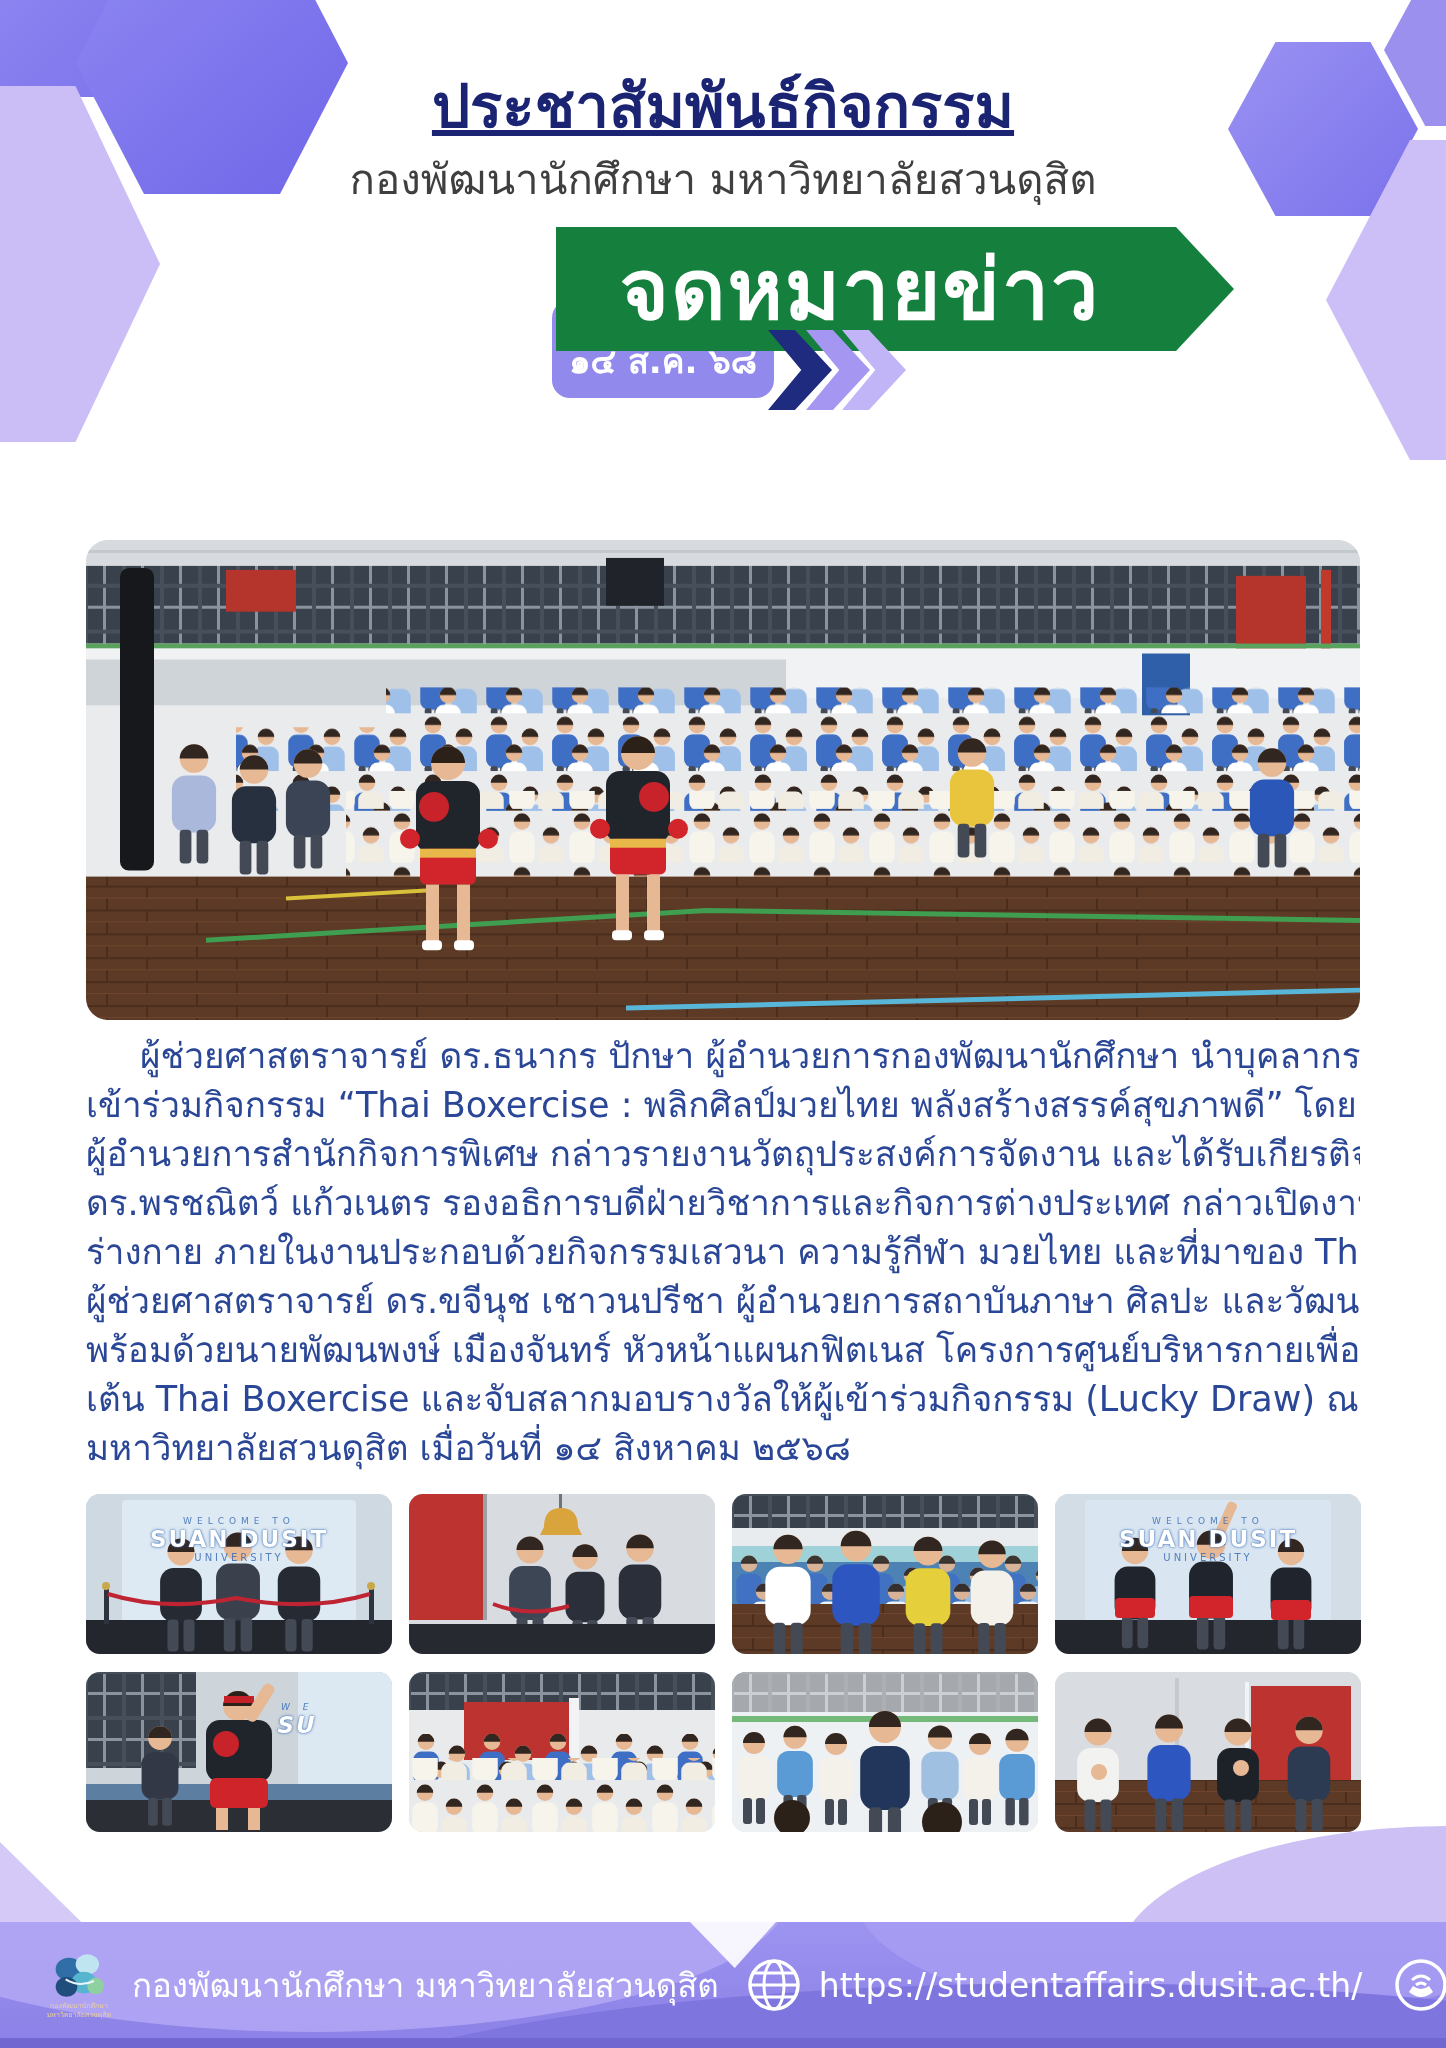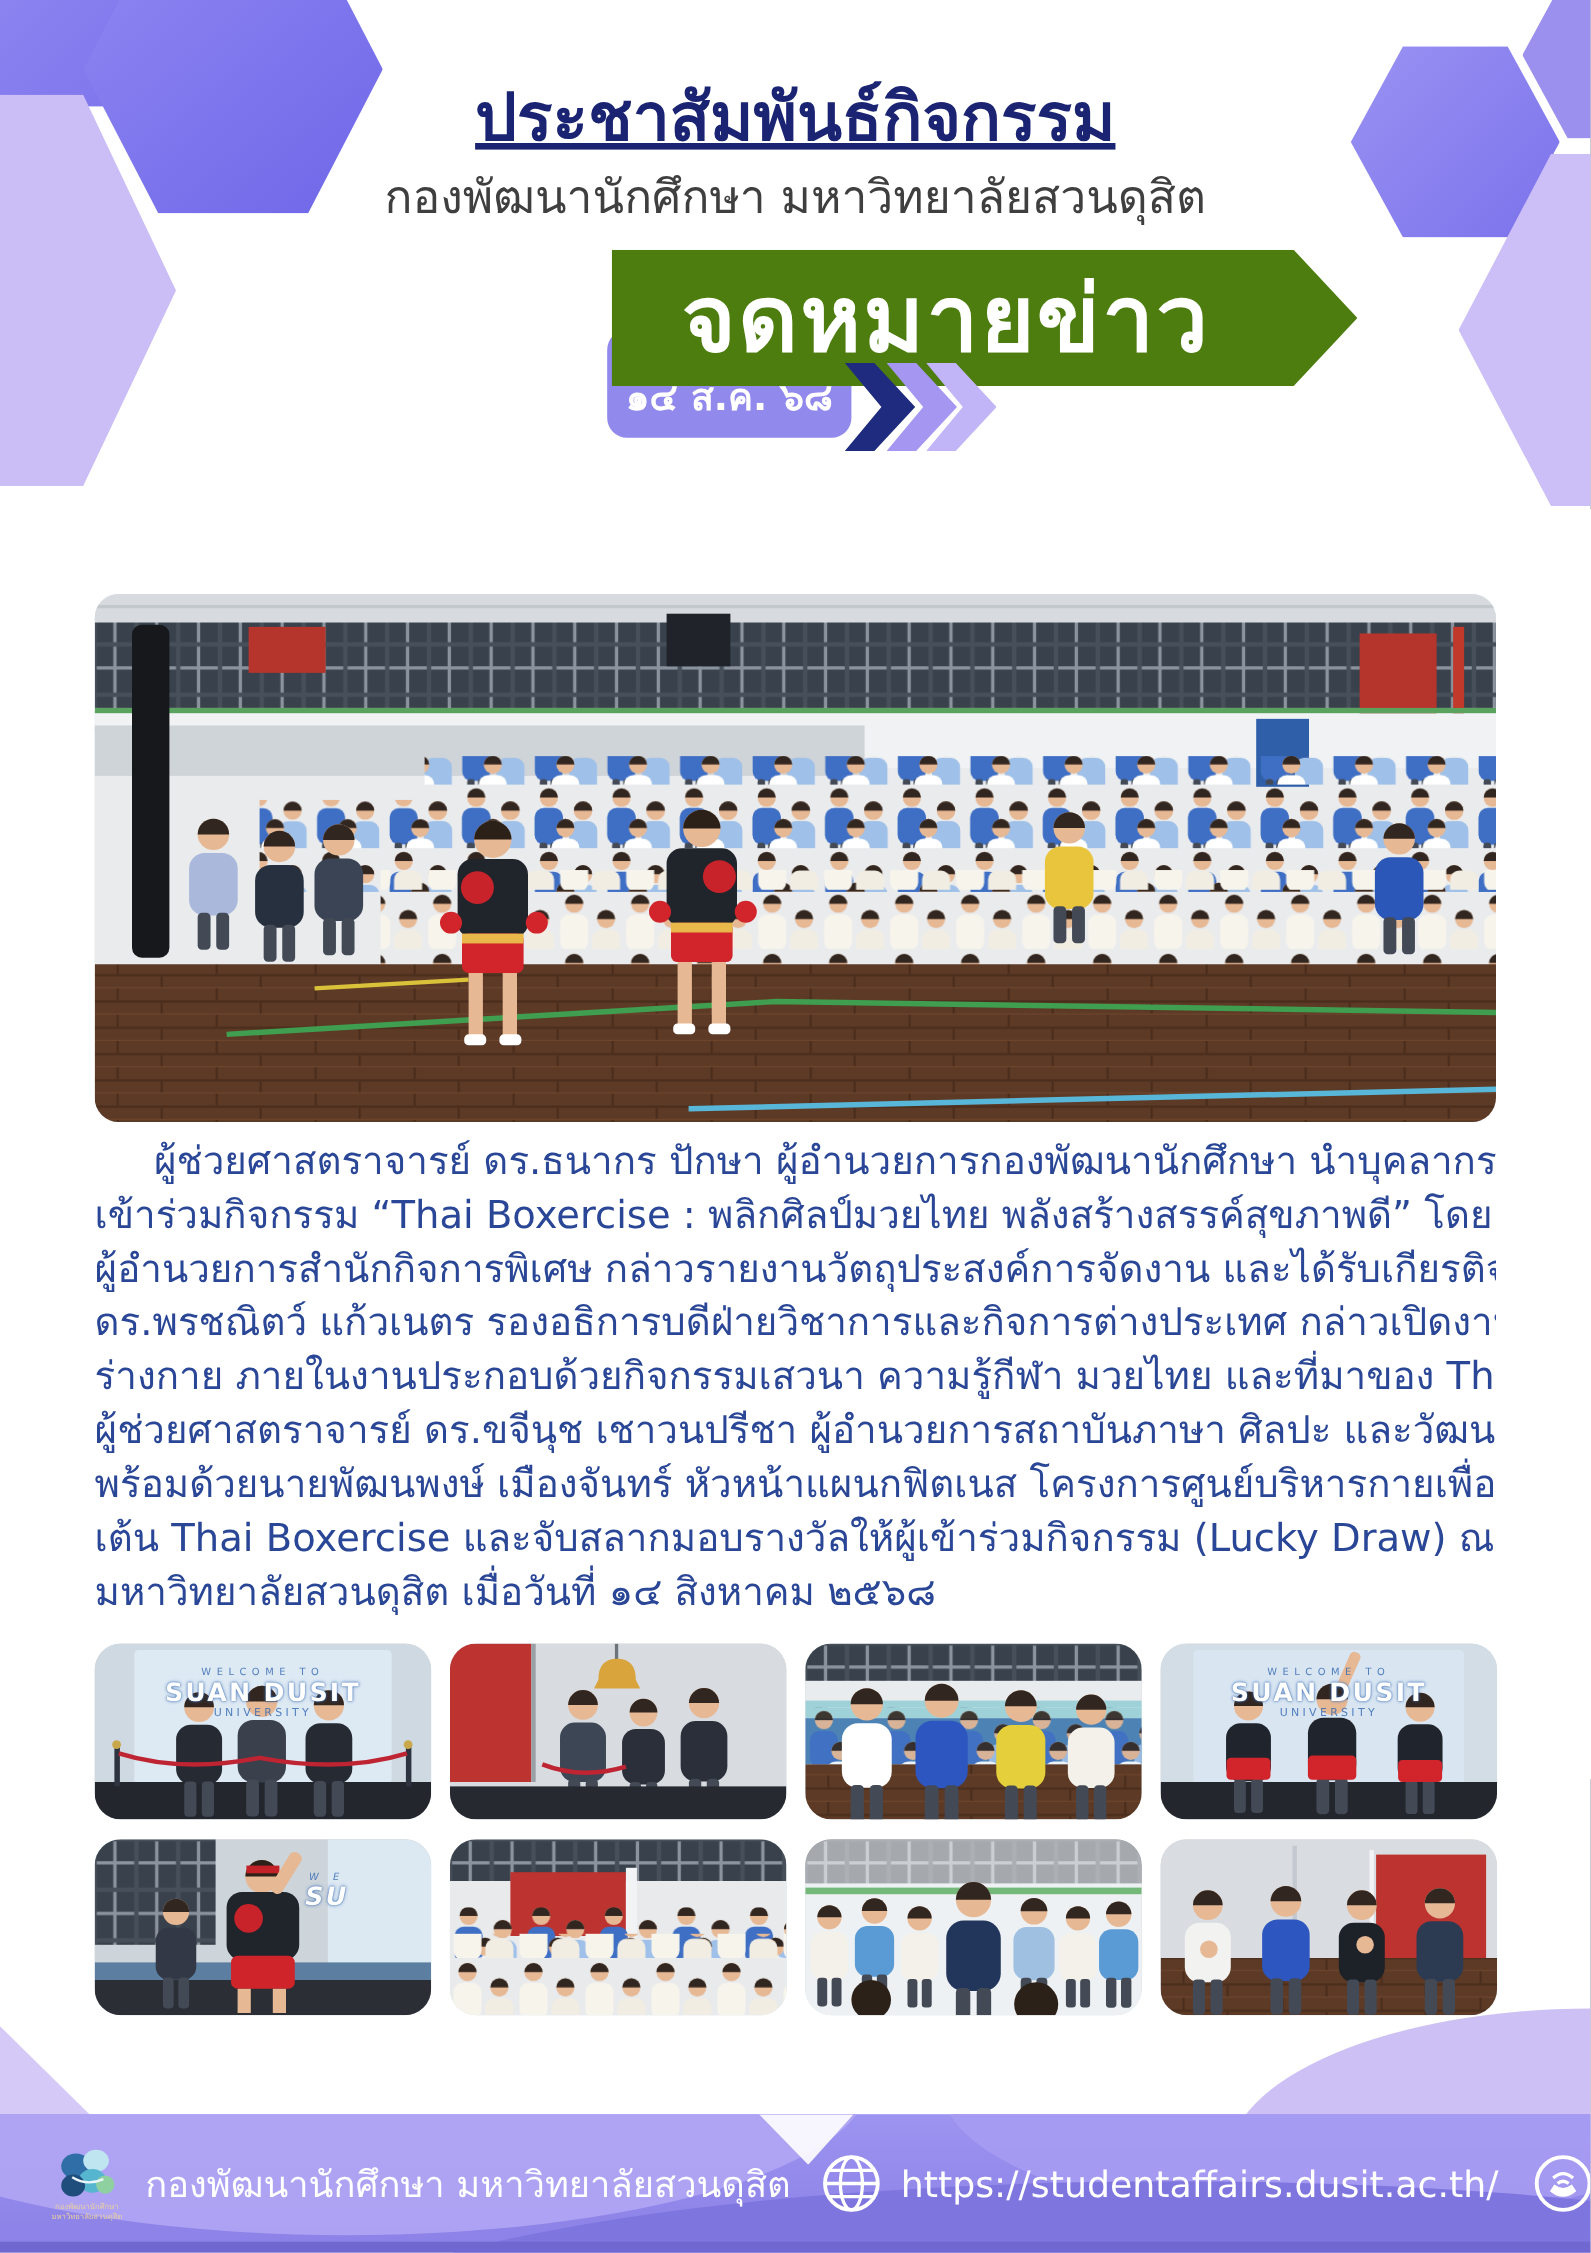"จดหมายข่าว" .banner { background: #4d7c0f -> #15803d }
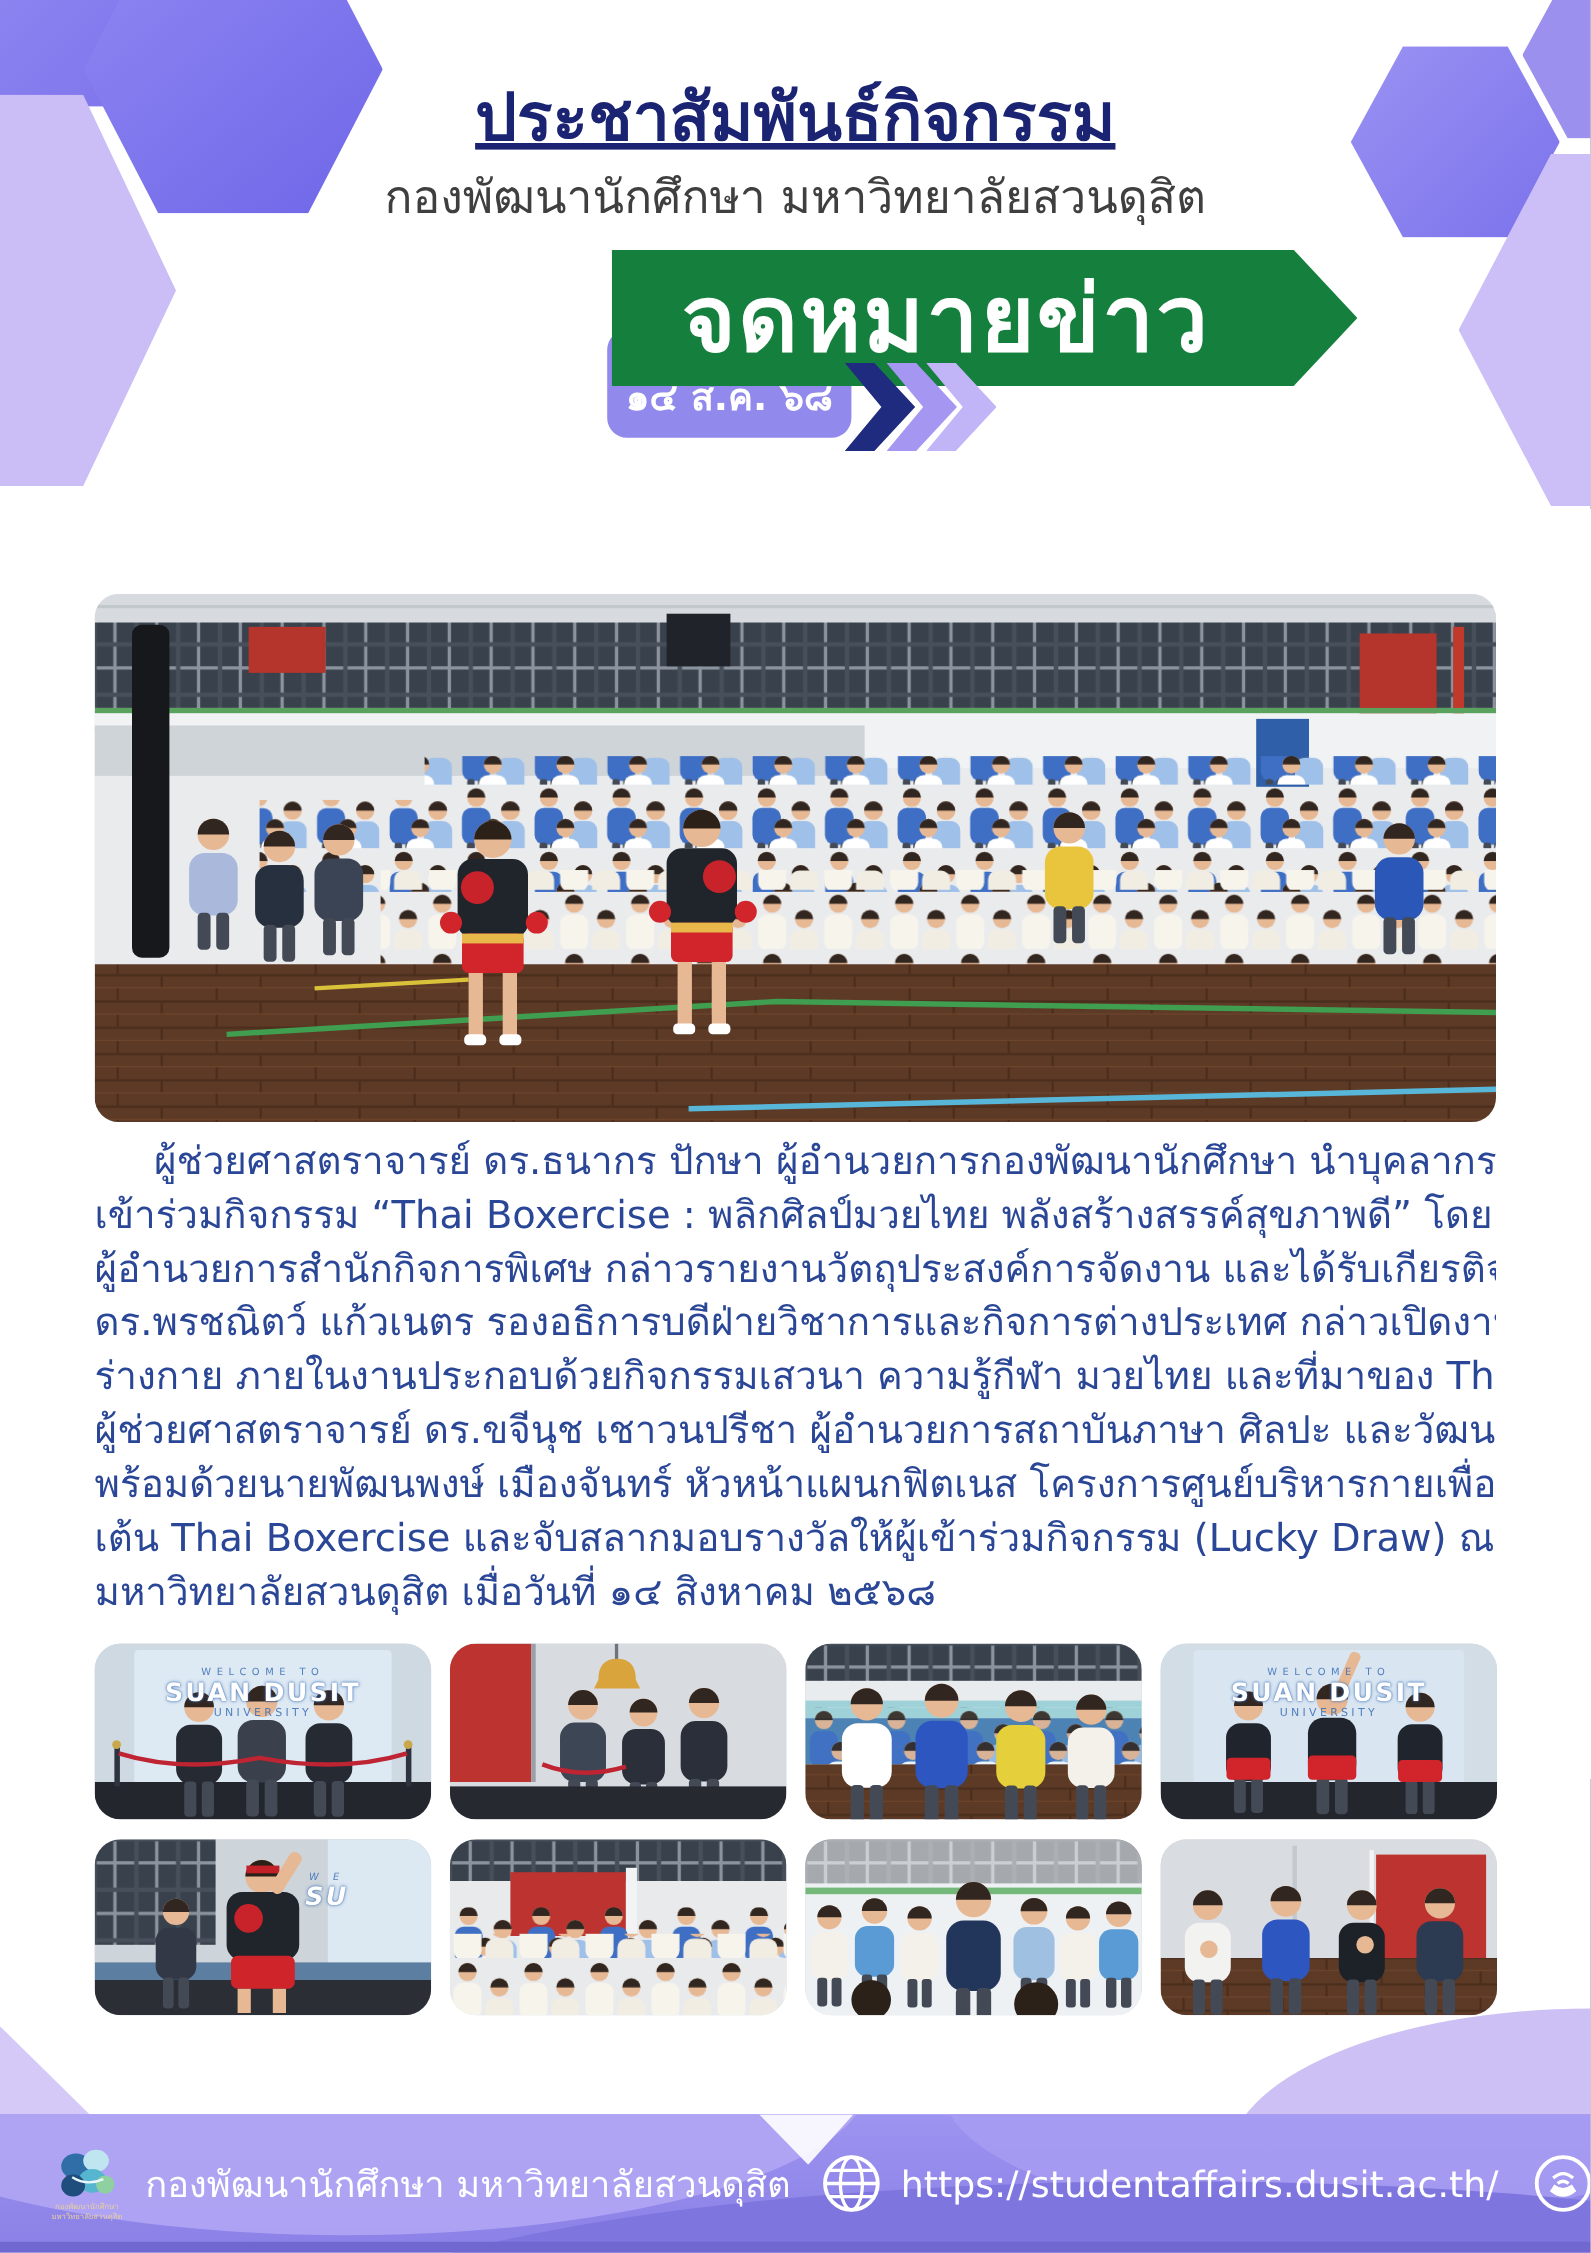"WELCOME TO" .ph { border-radius: 24px -> 14px }
